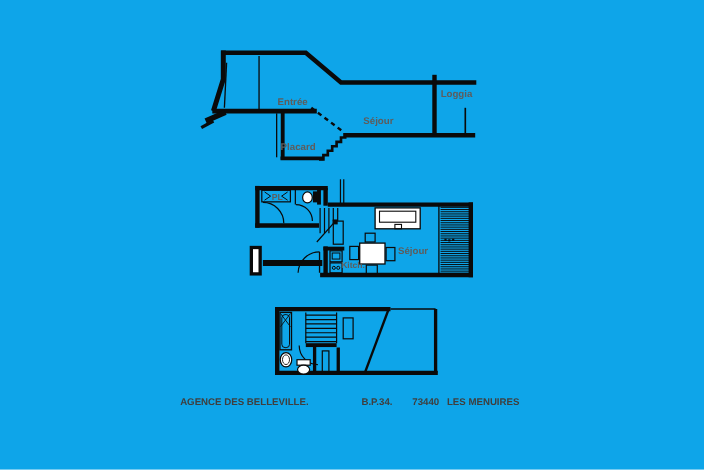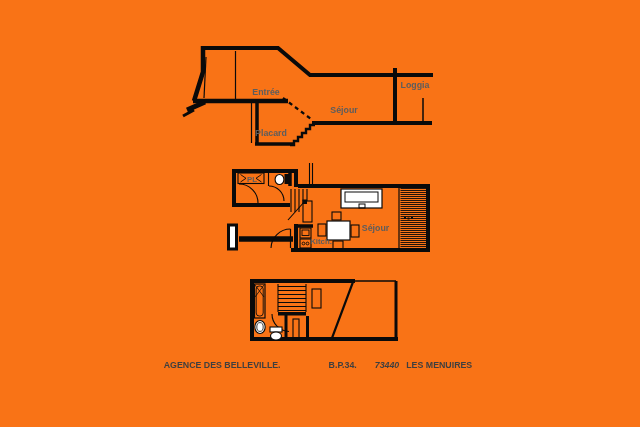"Entrée" .stage { background: #f97316 -> #0ea5e9 }
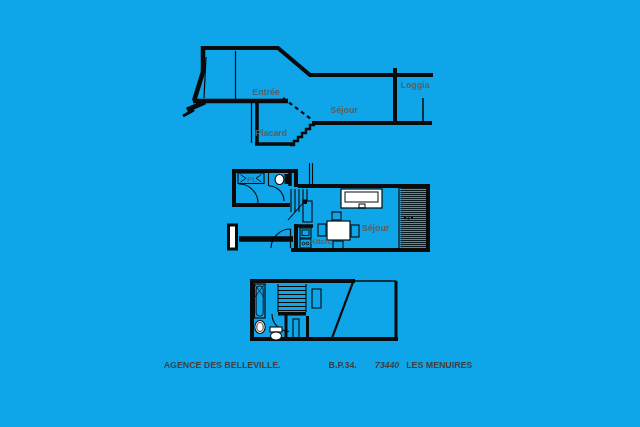"73440" .f1 .g7 { font-style: italic -> none }
